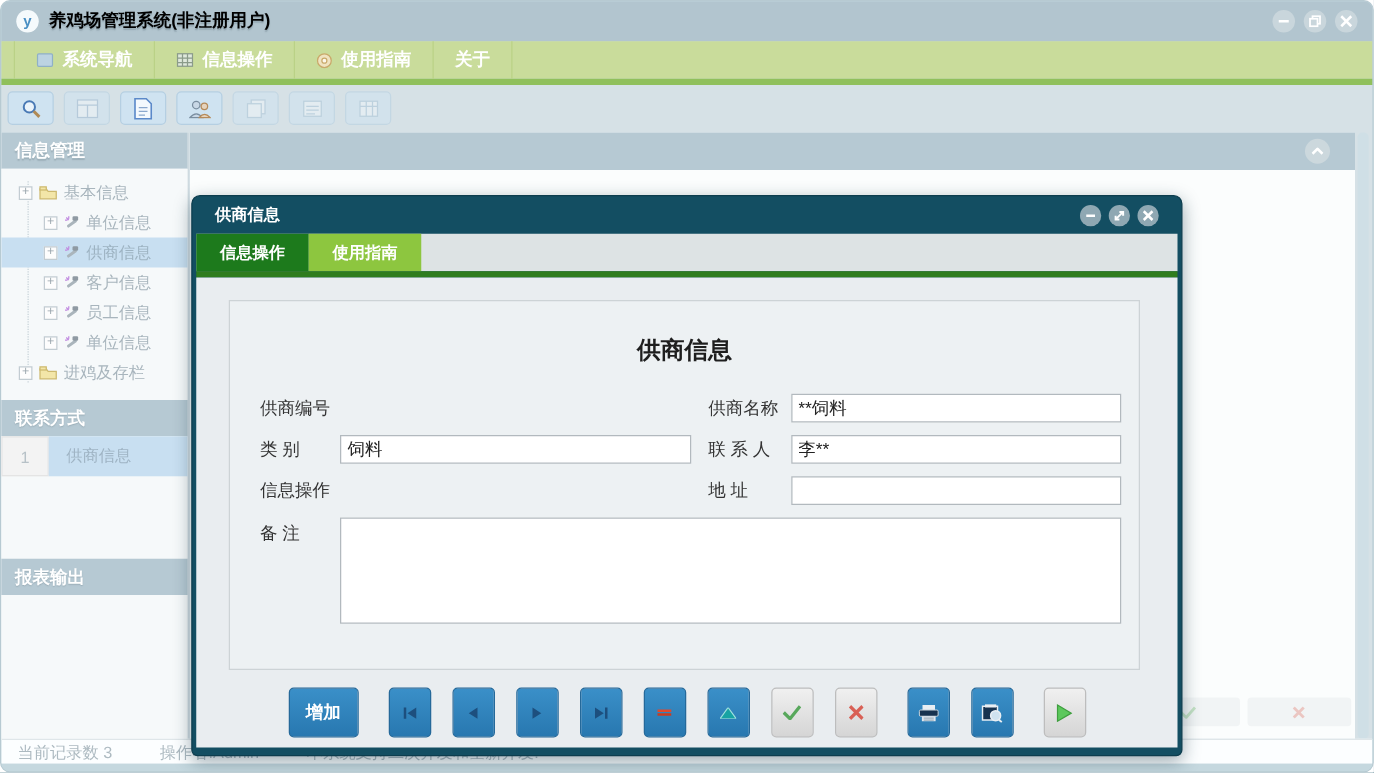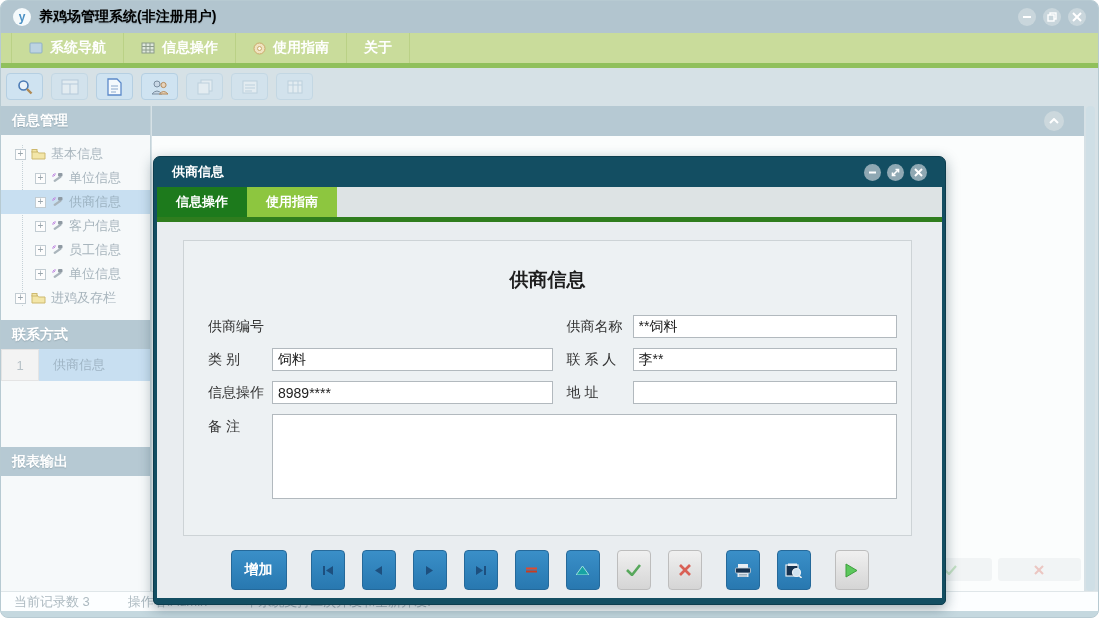"8989****" input.finput { html: <input> -> none }
